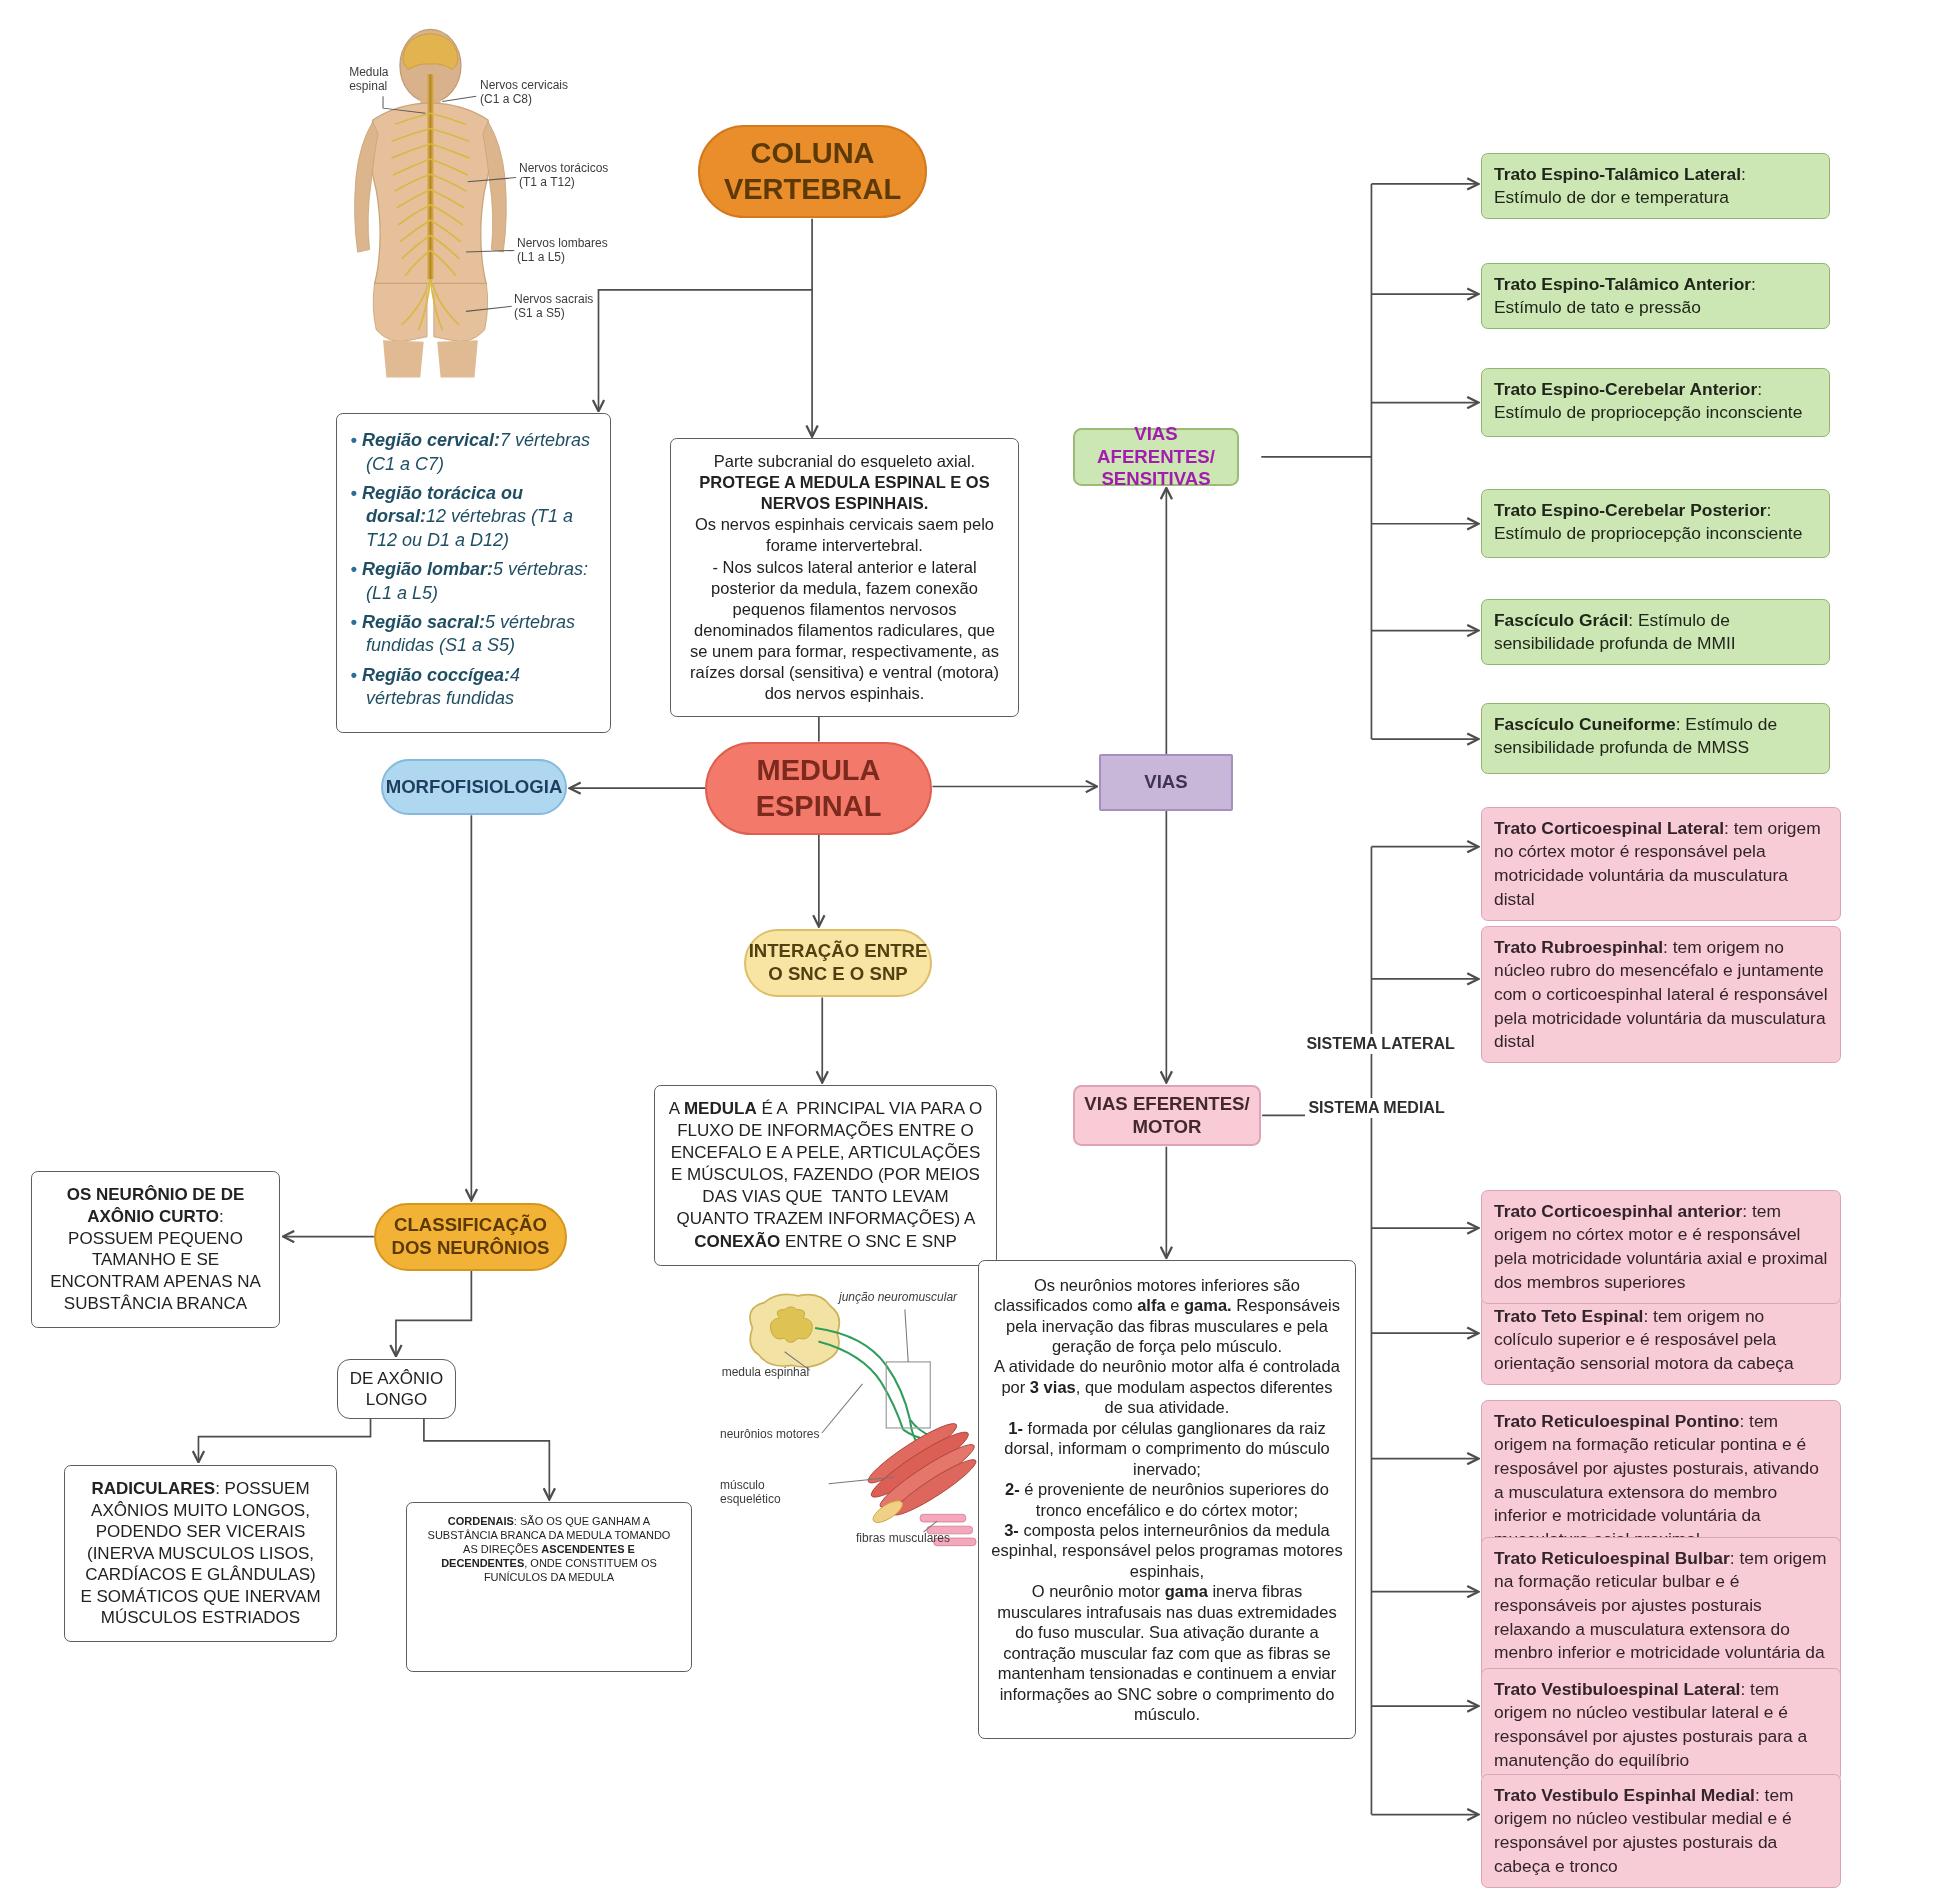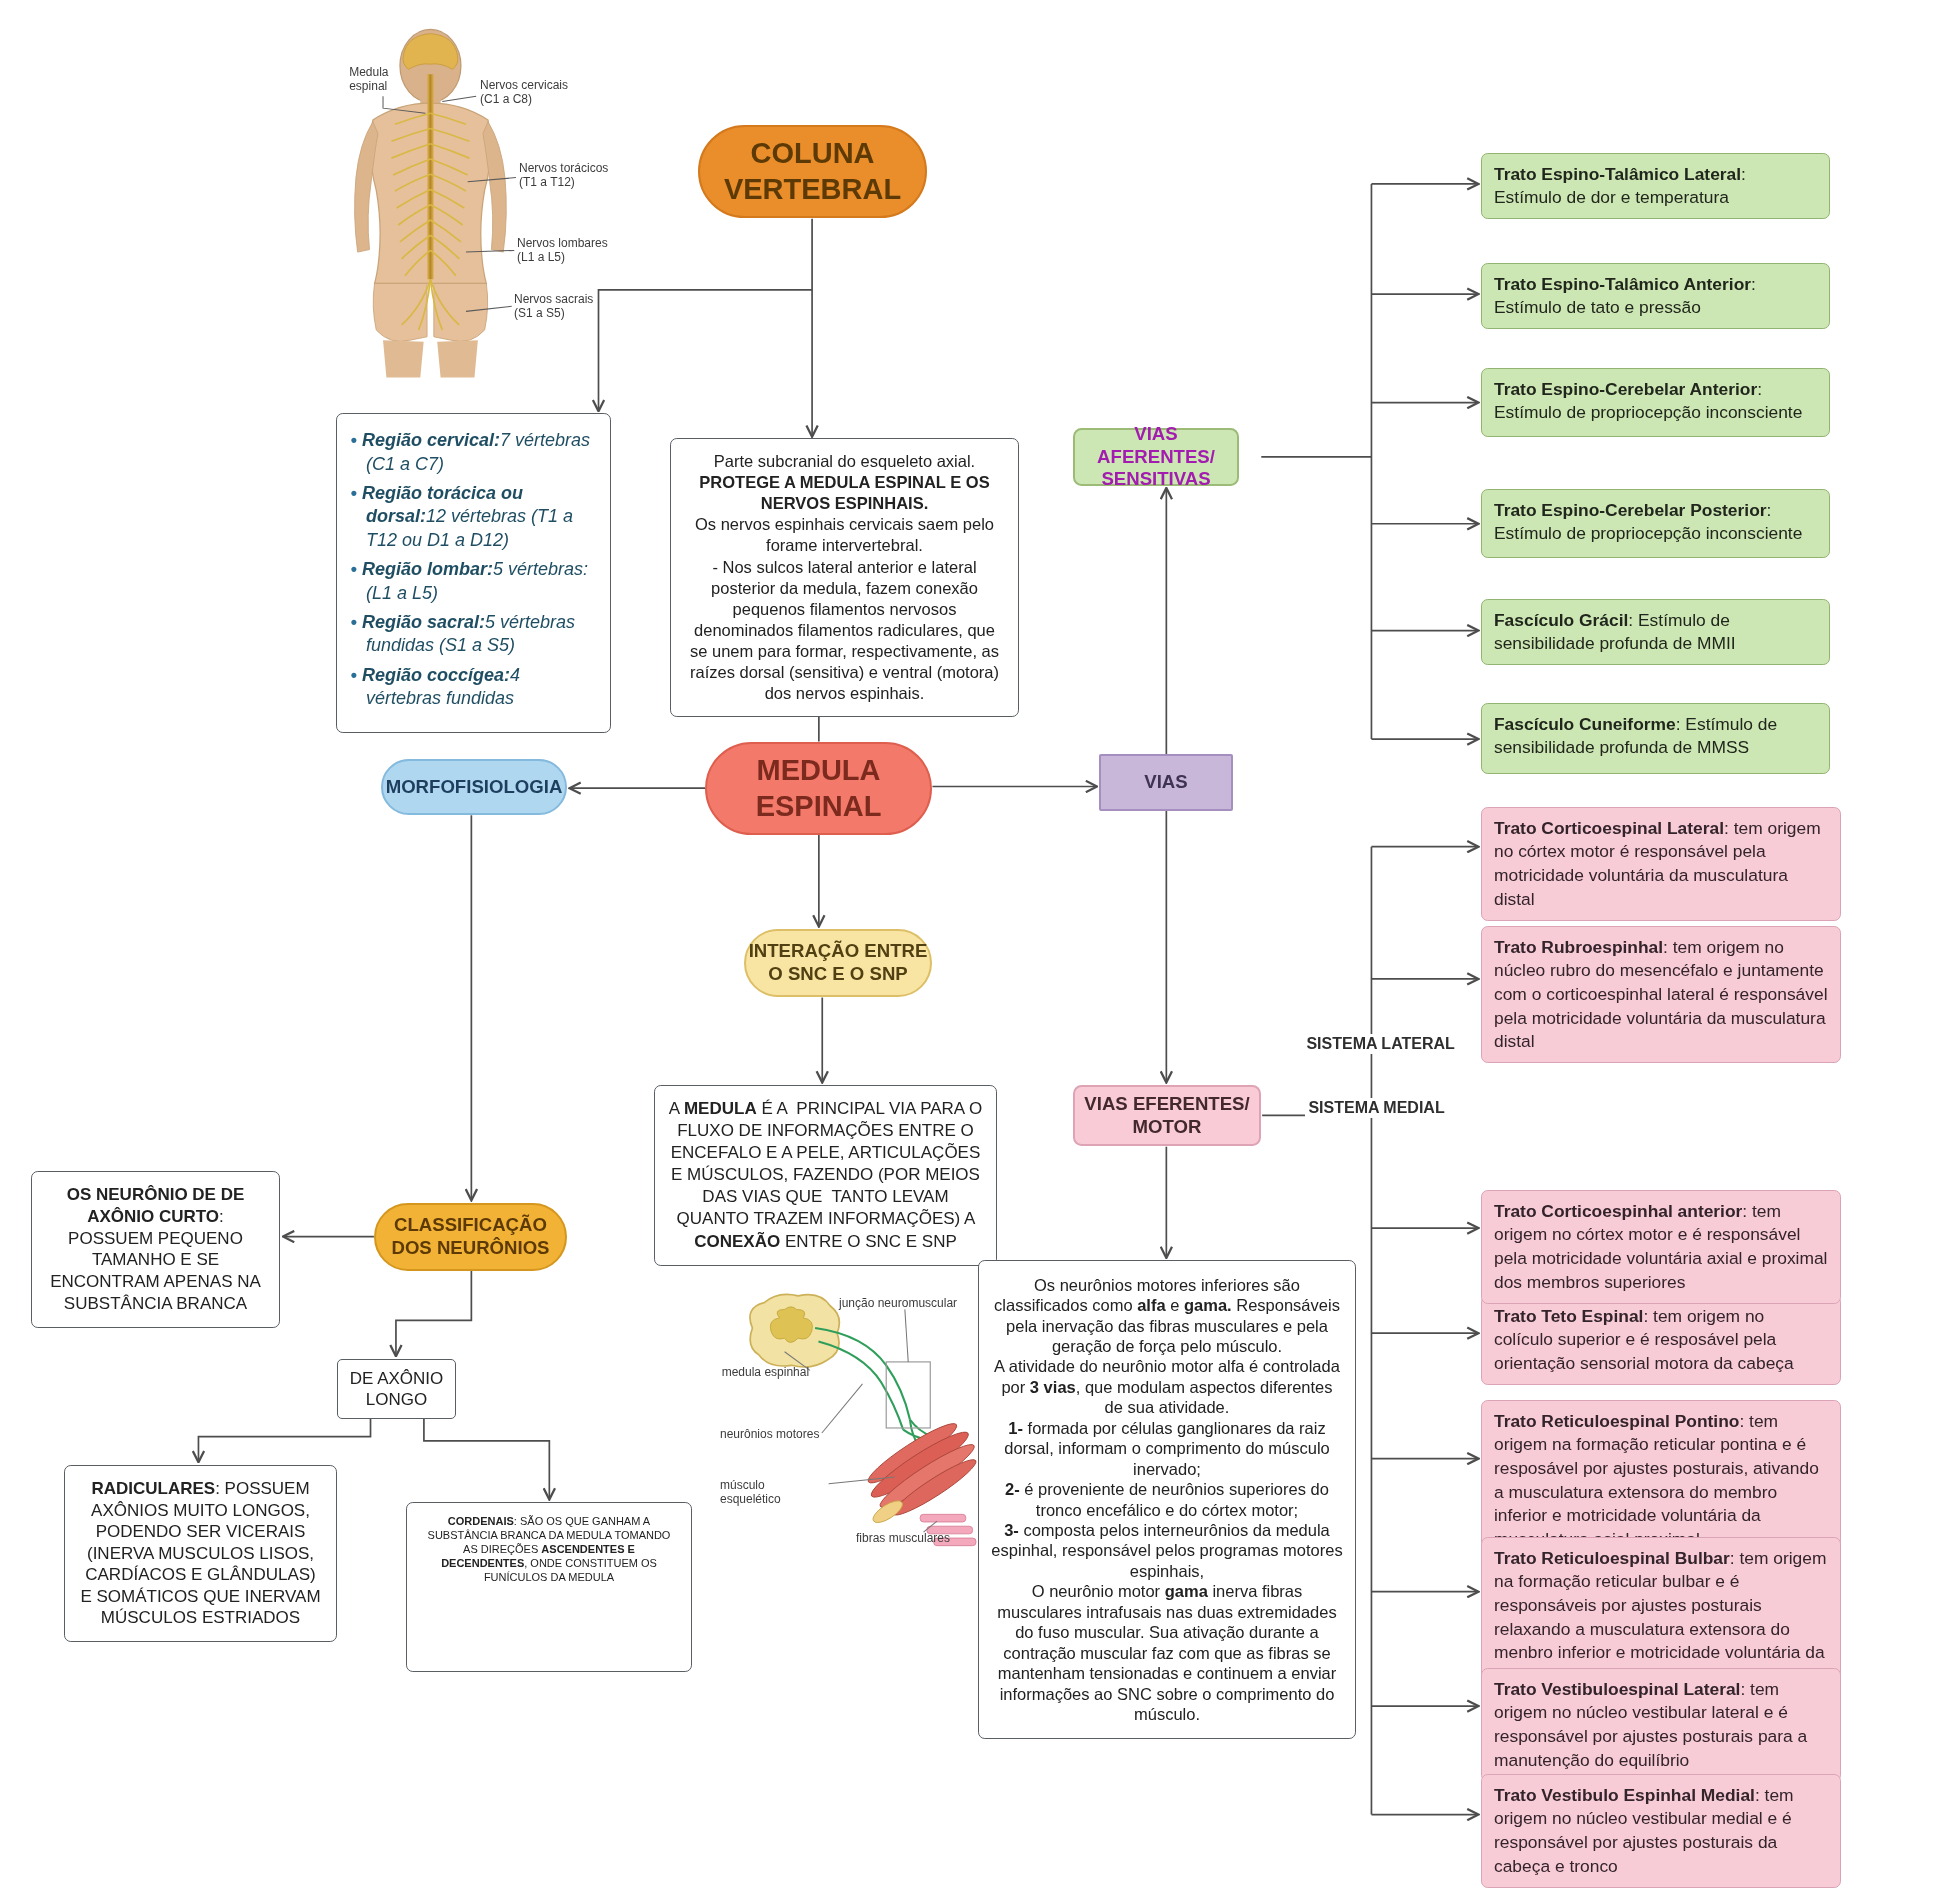"junção neuromuscular" div.figlabel { font-style: none -> italic; top: 13px -> 7px }
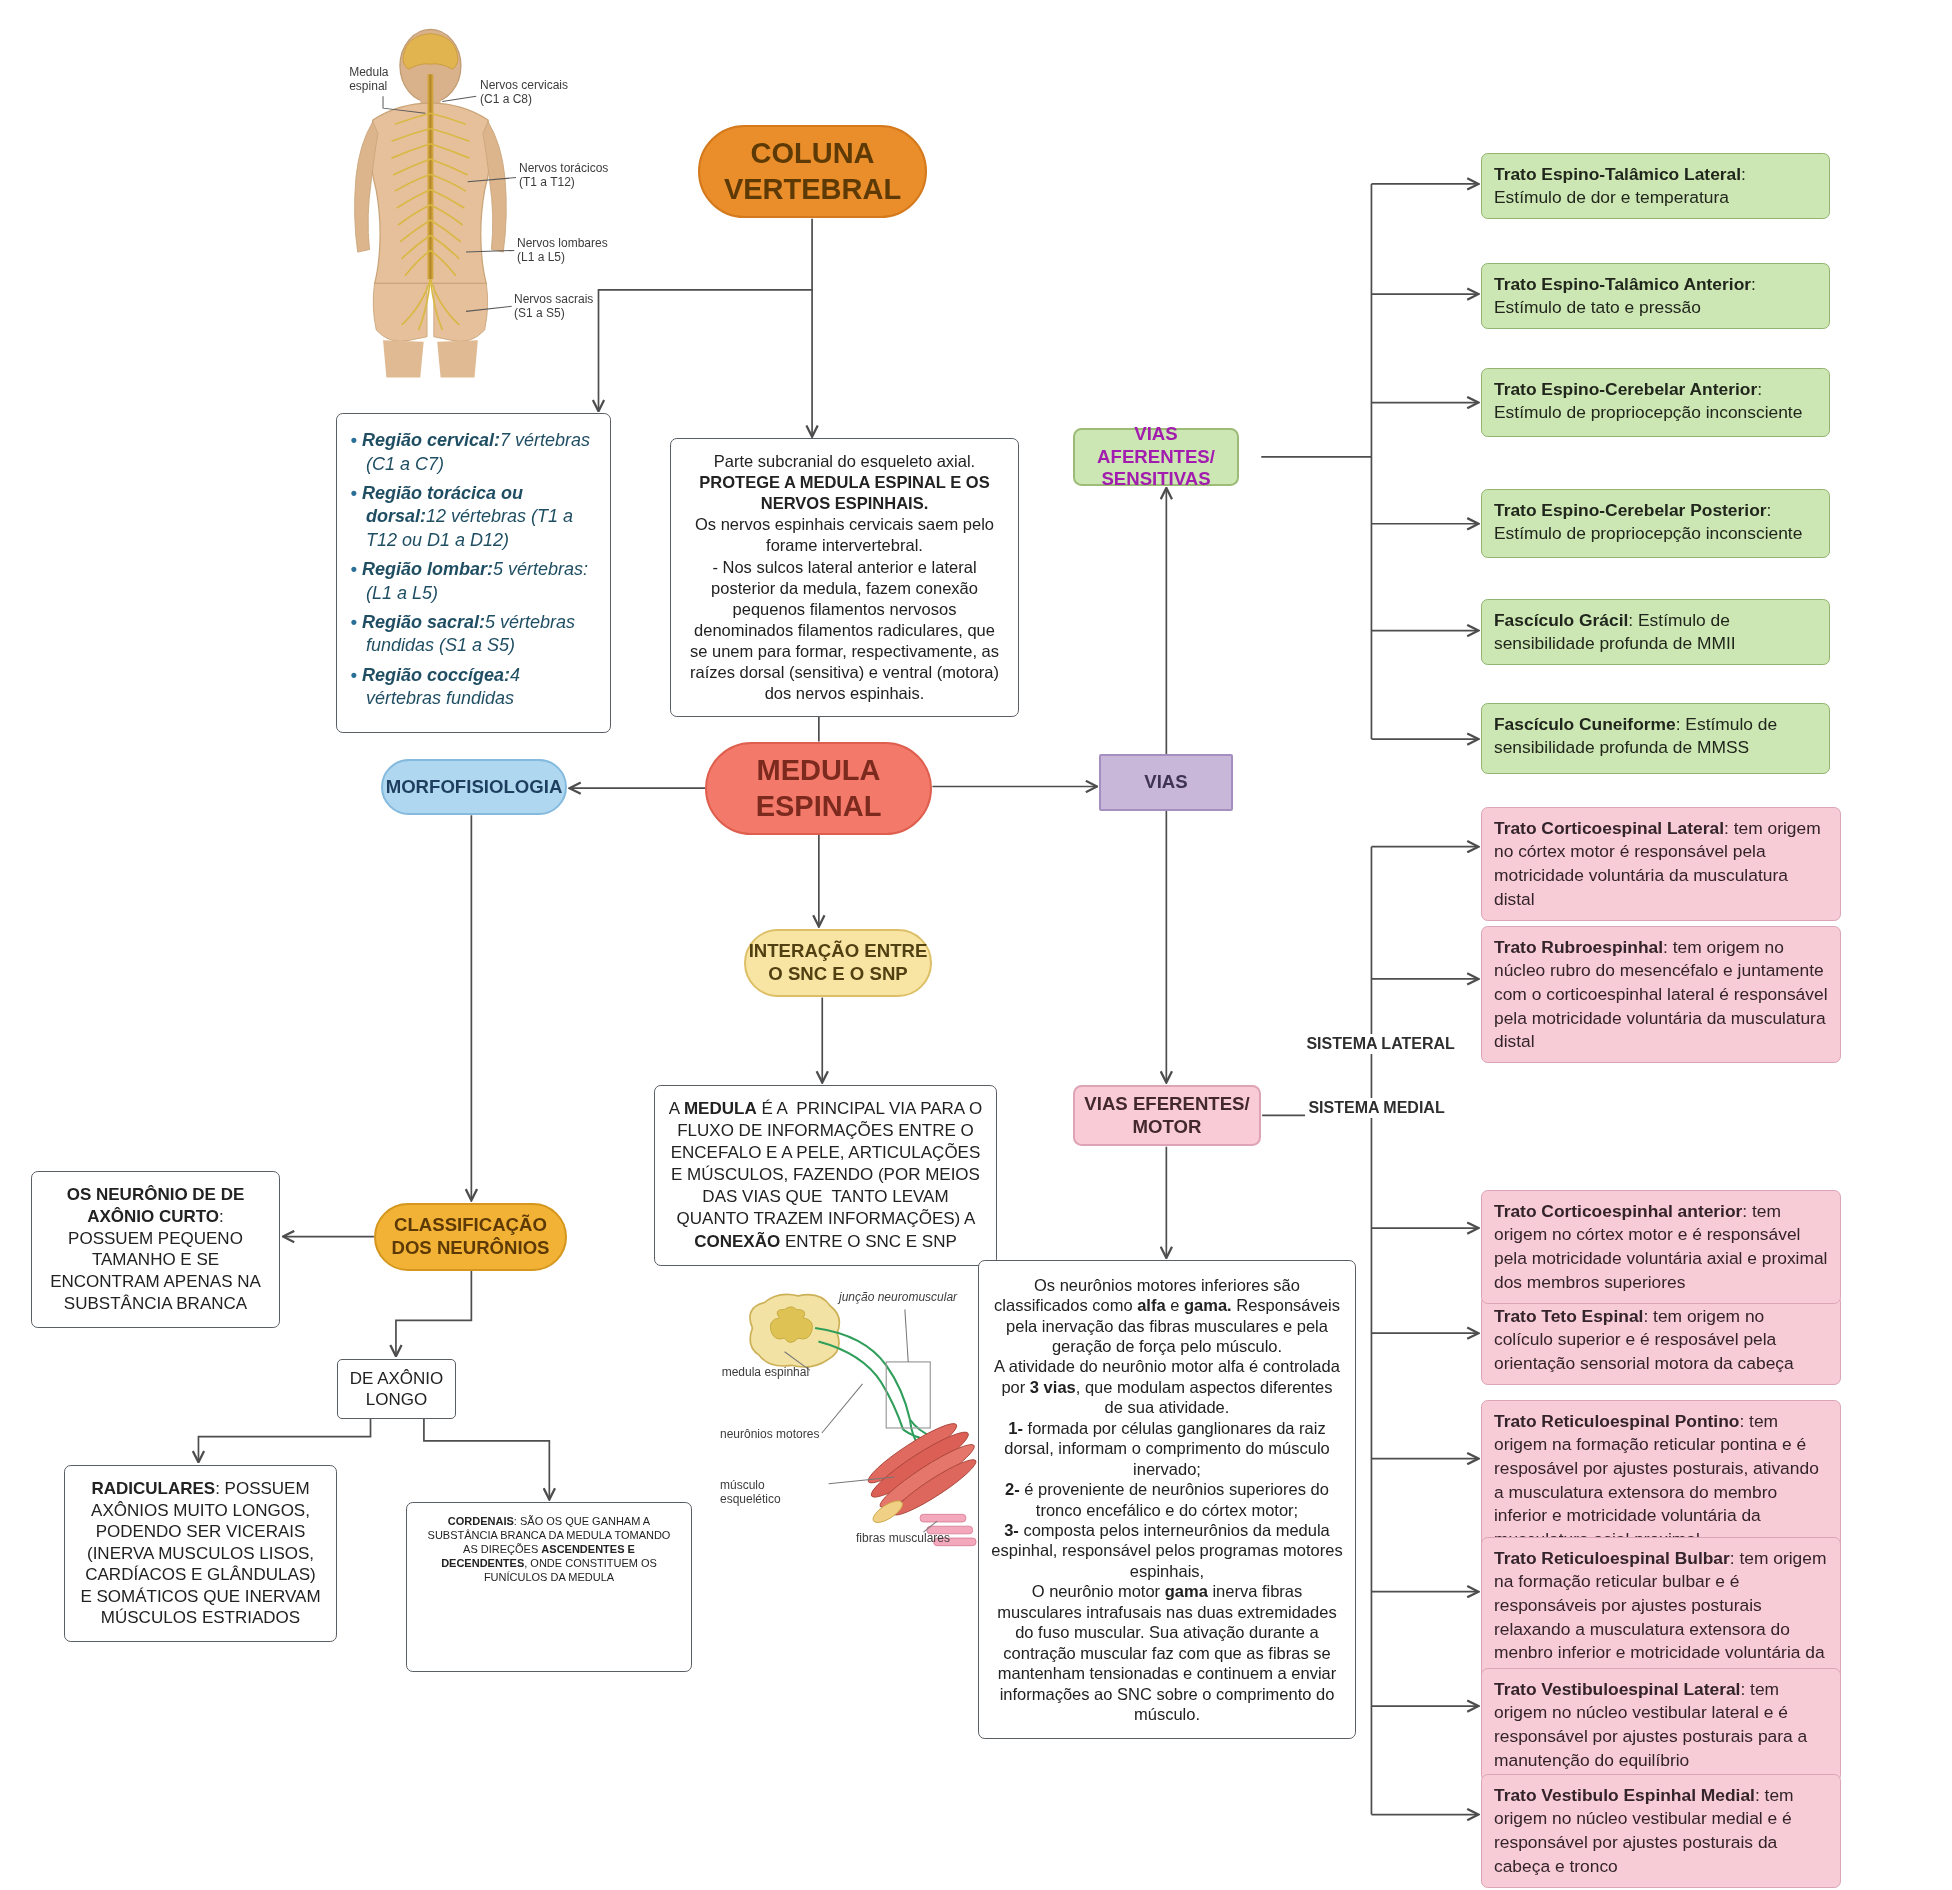"DE AXÔNIO" div.whitebox { border-radius: 5px -> 13px }
